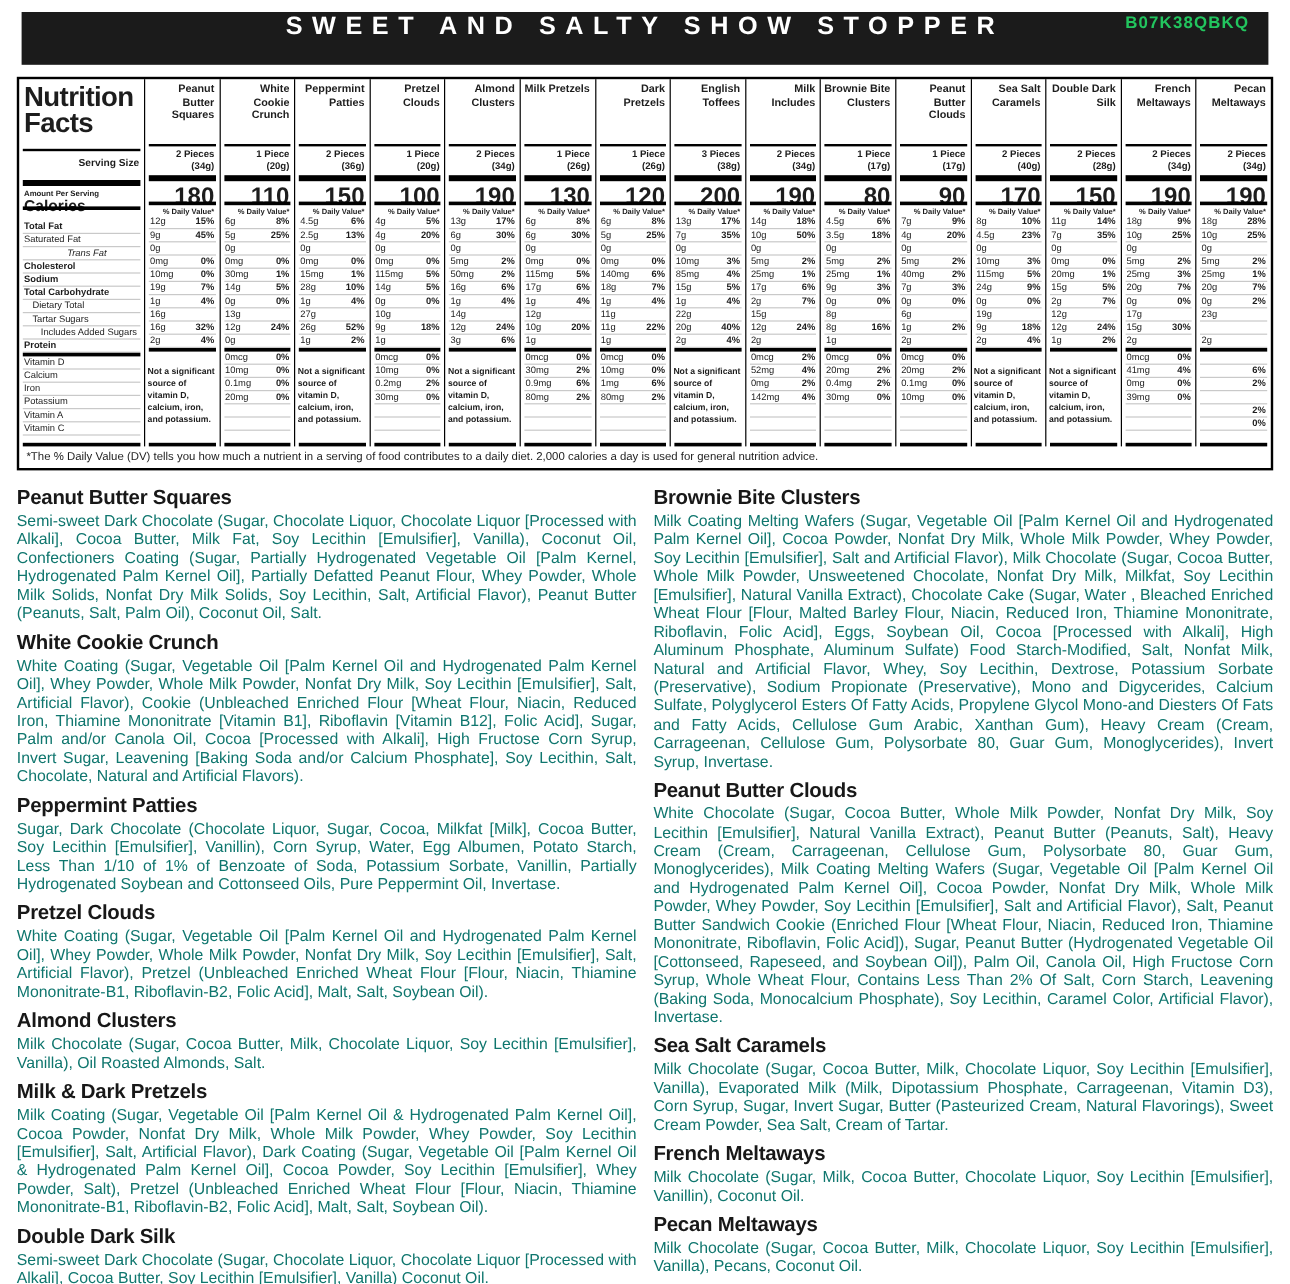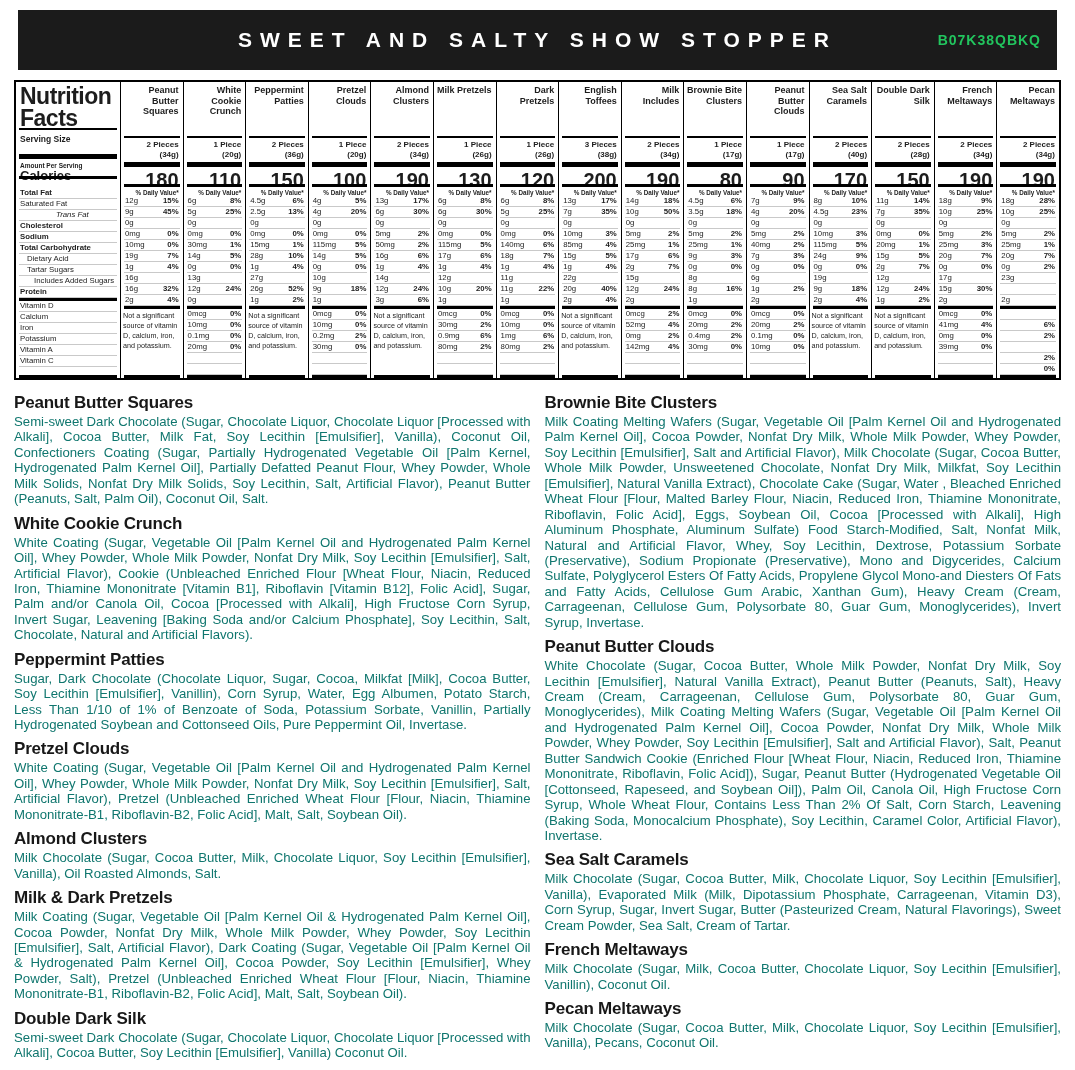"SWEET AND SALTY SHOW STOPPER" .banner { align-items: center -> none; height: 60px -> 44px }
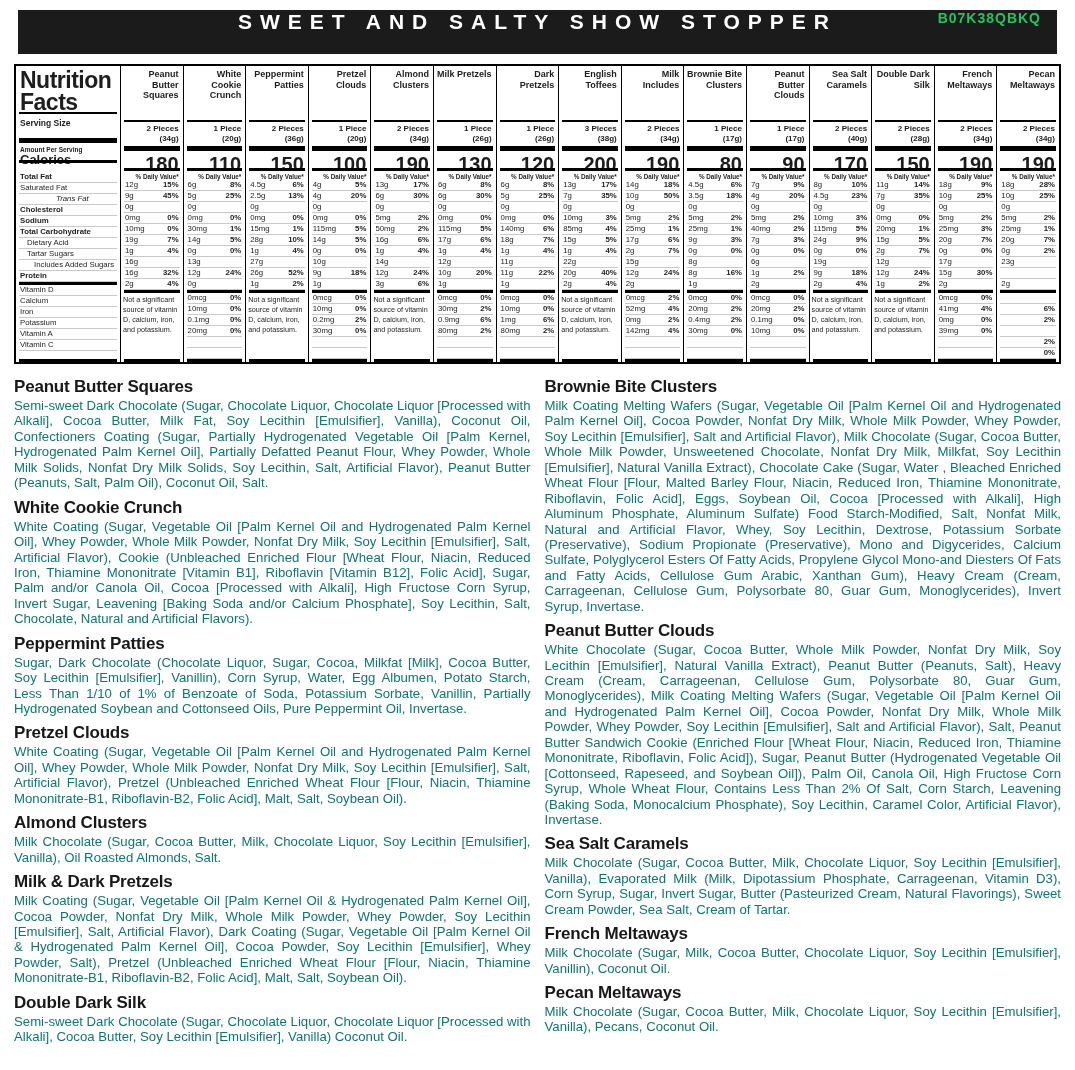"Nutrition Facts" .nf-title { height: 46px -> 58px }
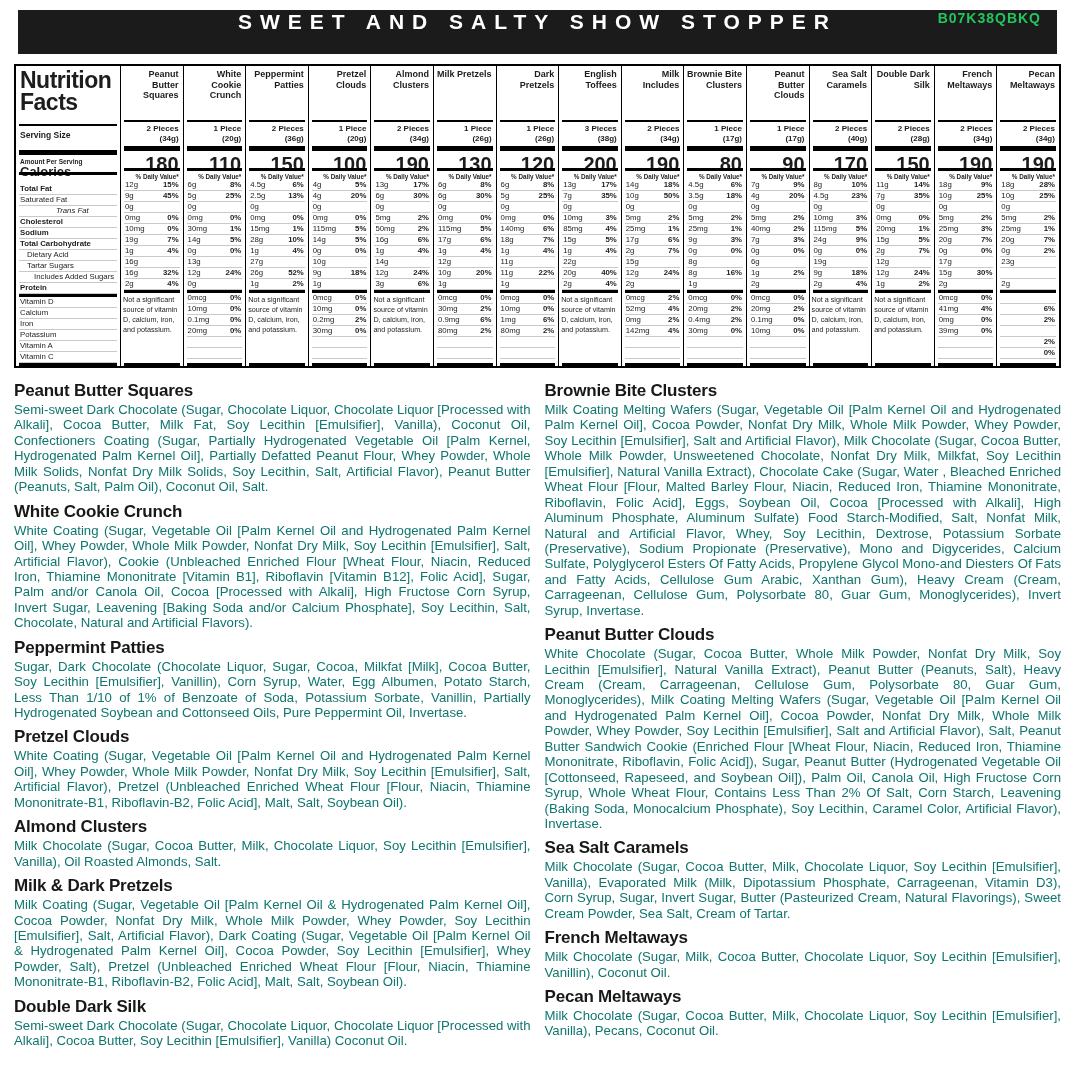"Serving Size" .label-serving { text-align: left -> right }
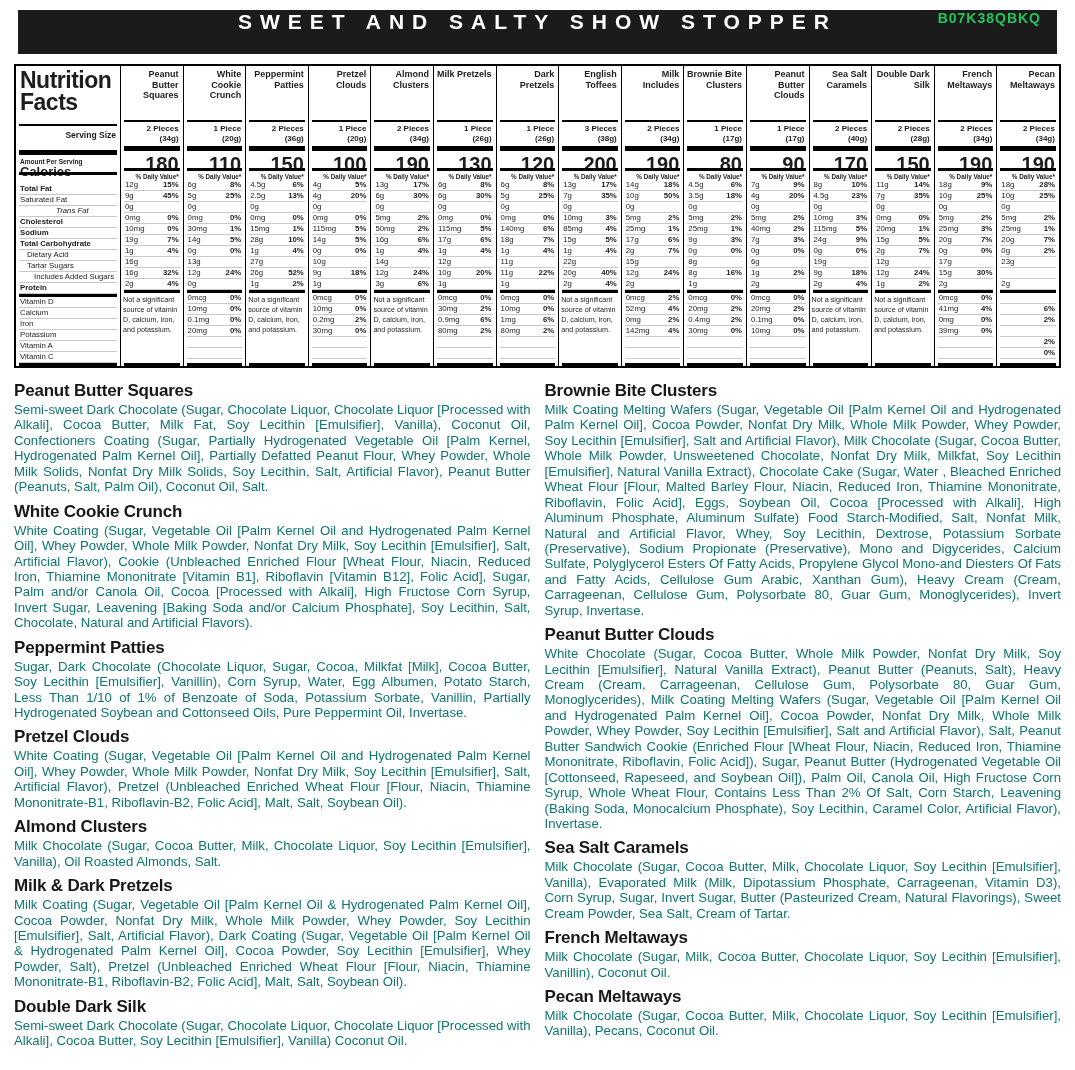"Dietary Acid" div.rl { text: Acid -> Total }
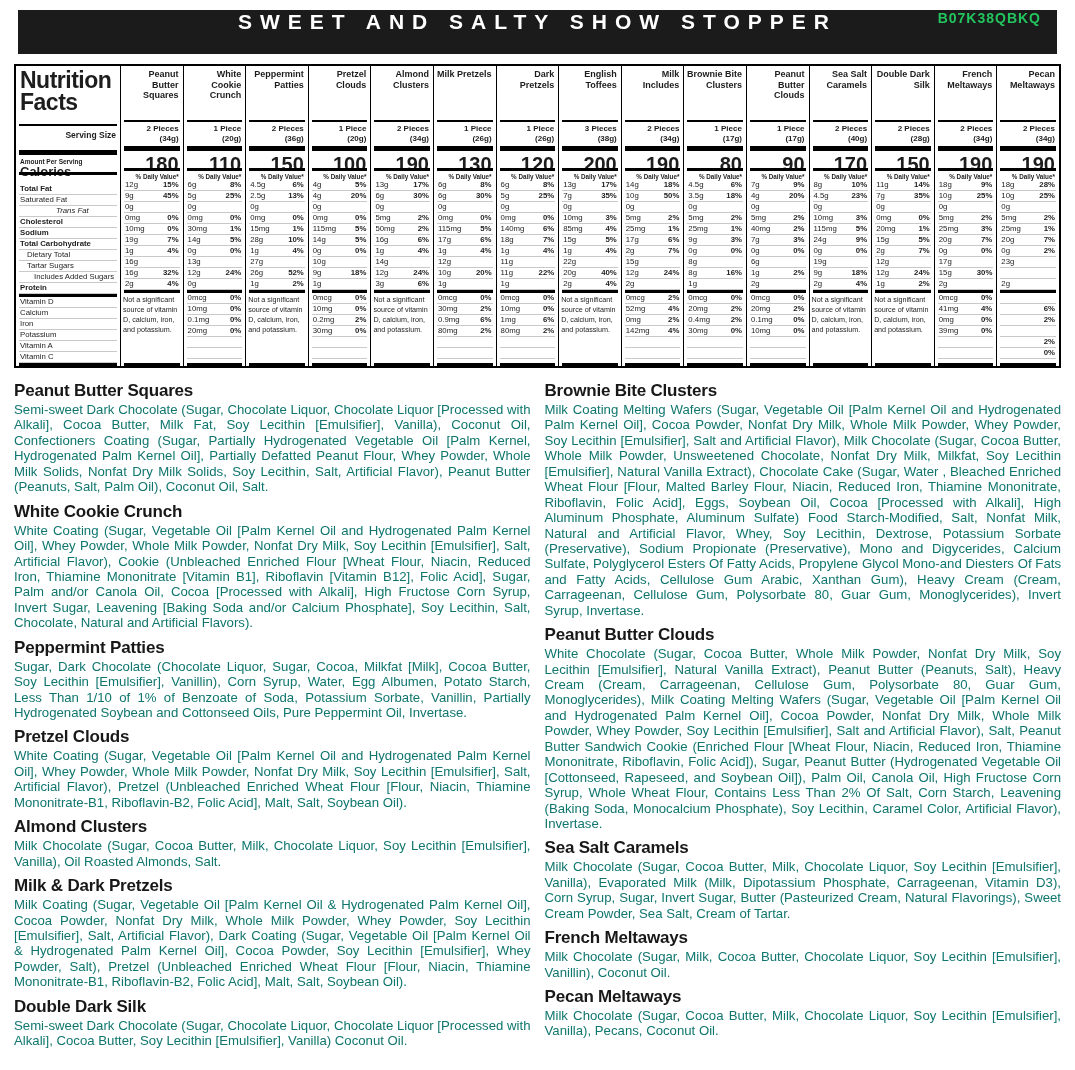"Not a significant source of" .notsig { font-weight: none -> bold; height: 58px -> 76px; padding: 2px 2px 0 2px -> 12px 2px 0 2px }
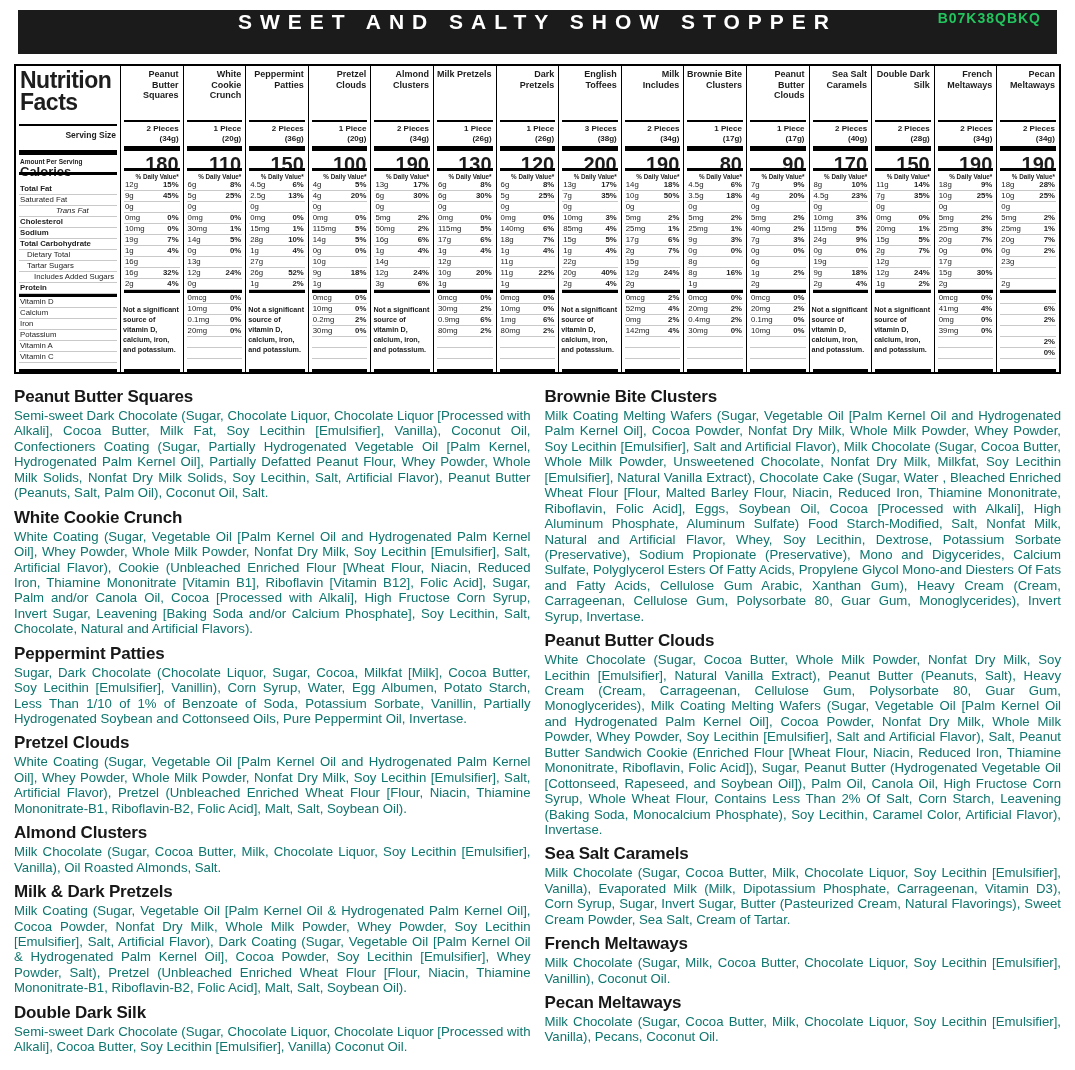"*The % Daily Value (DV)" div.footnote { html: none -> <div>*The % Daily Value (DV) tells you how much a nutrient in a serving of food contributes to a daily diet. 2,000 calories a day is used for general nutrition advice.</div> }
